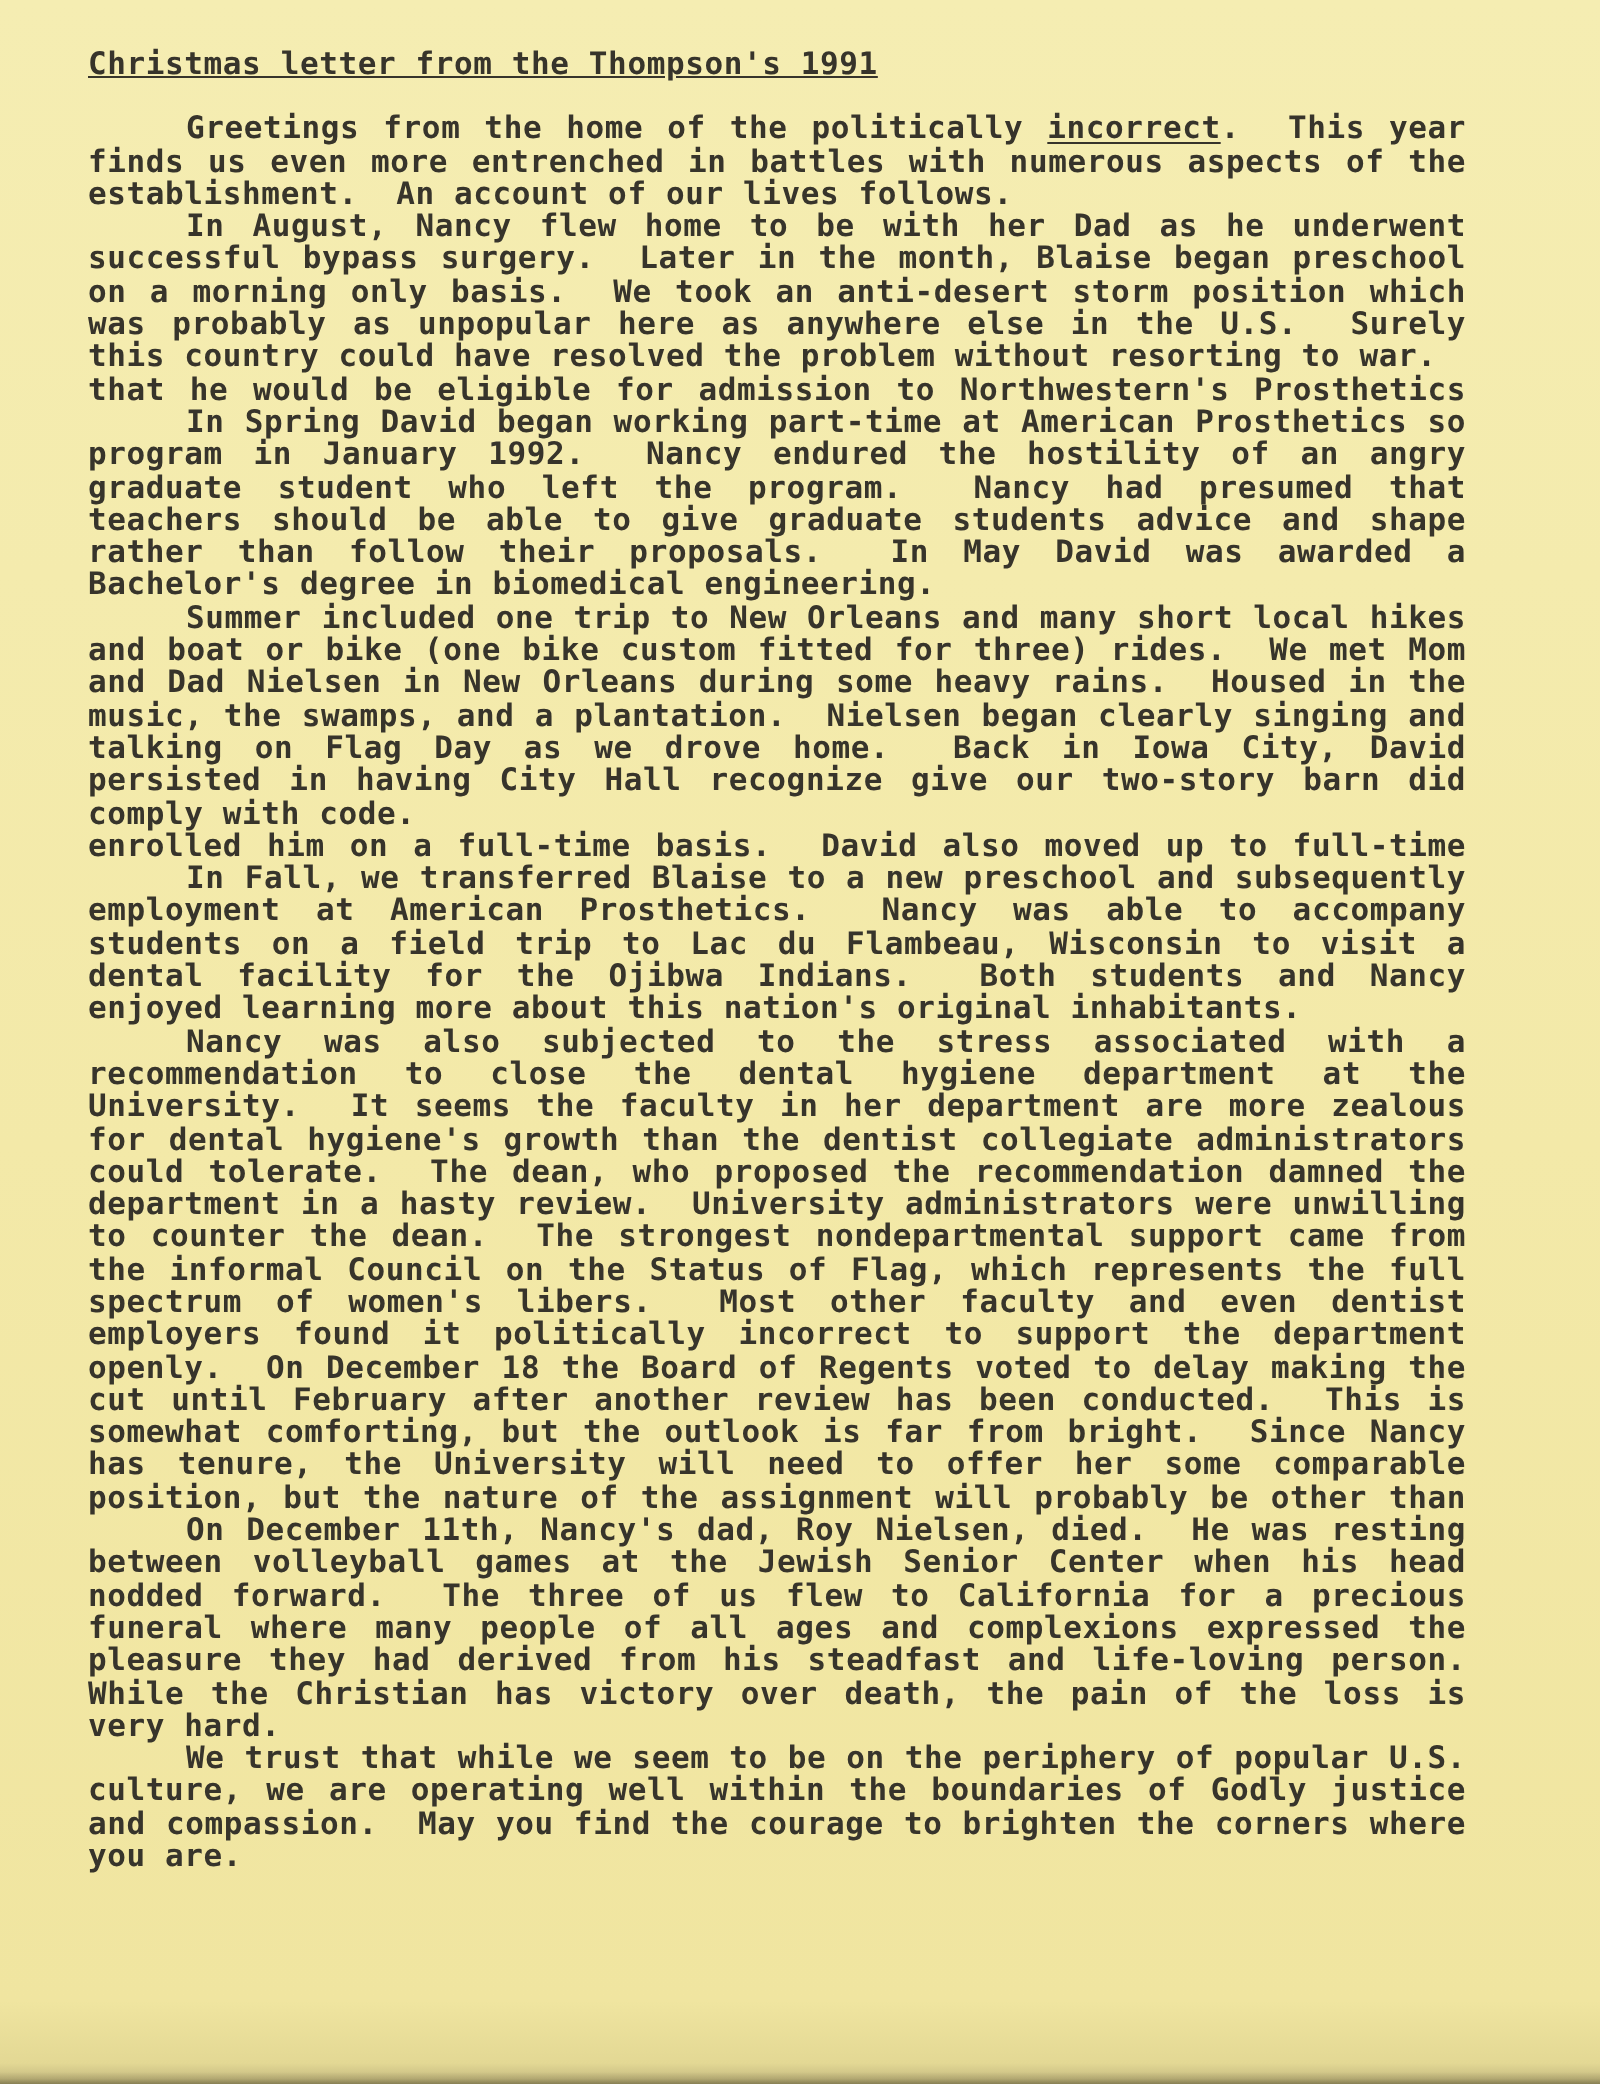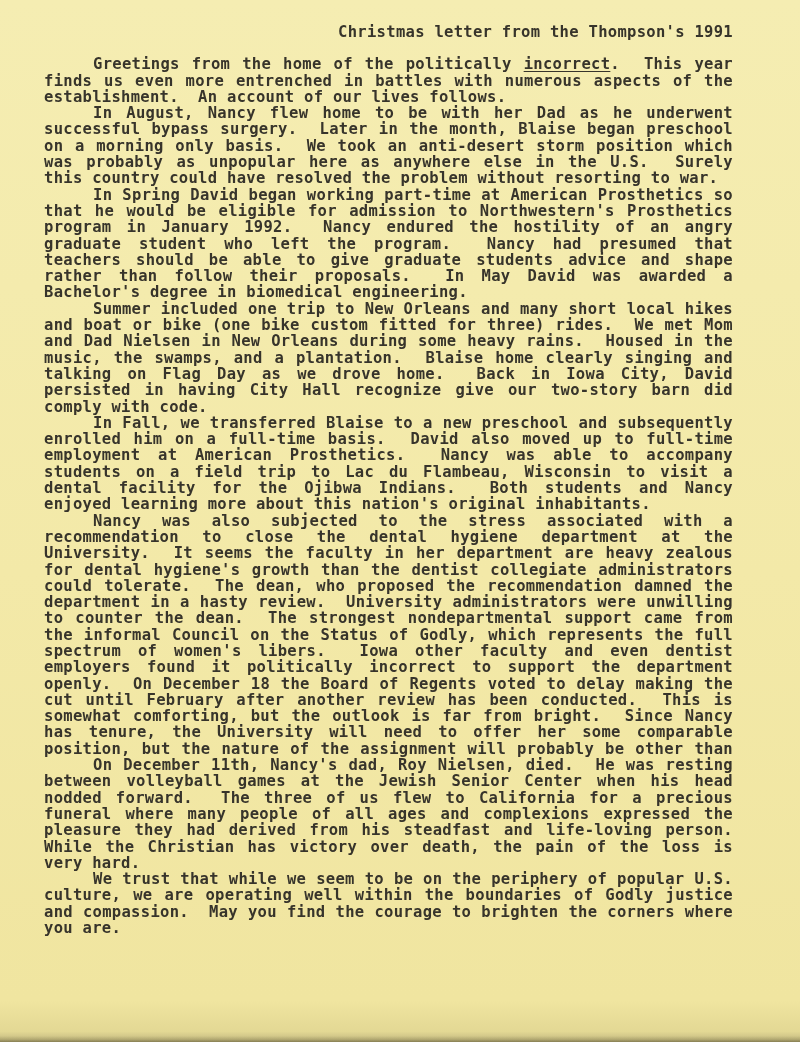"Christmas letter from the Thompson's" .title { text-align: right -> left; text-decoration: none -> underline }
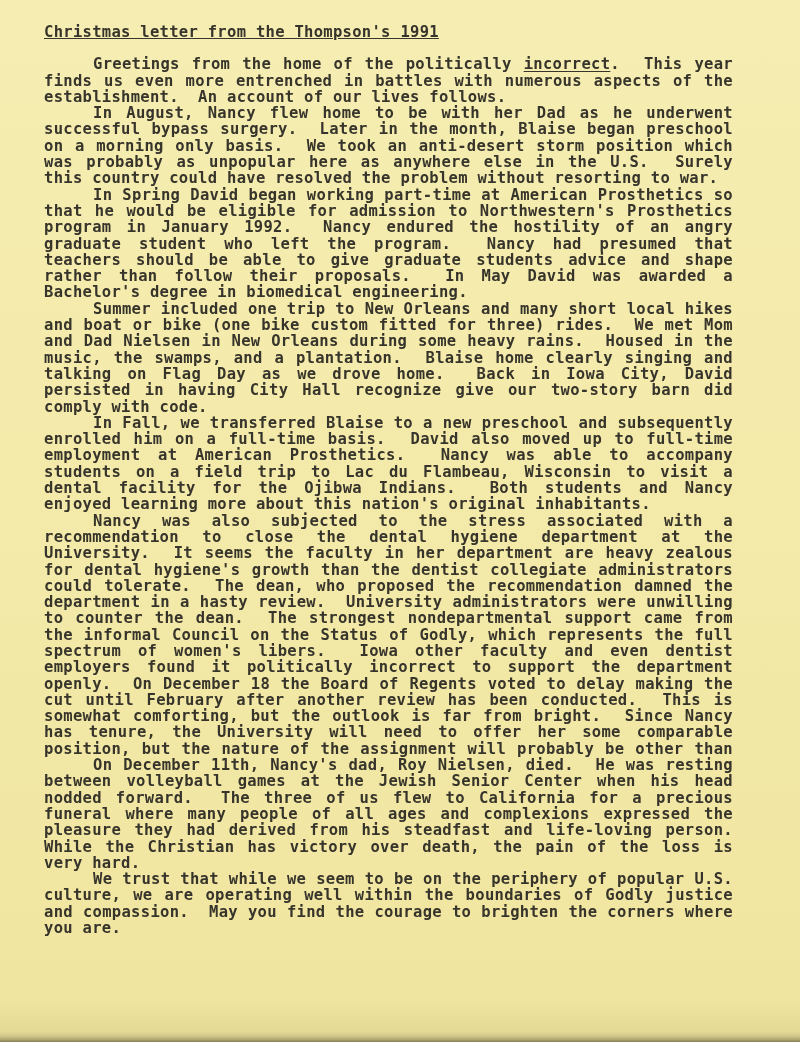"In Spring David began working" div.line { order: before "that he would be eligible" -> after "that he would be eligible" }
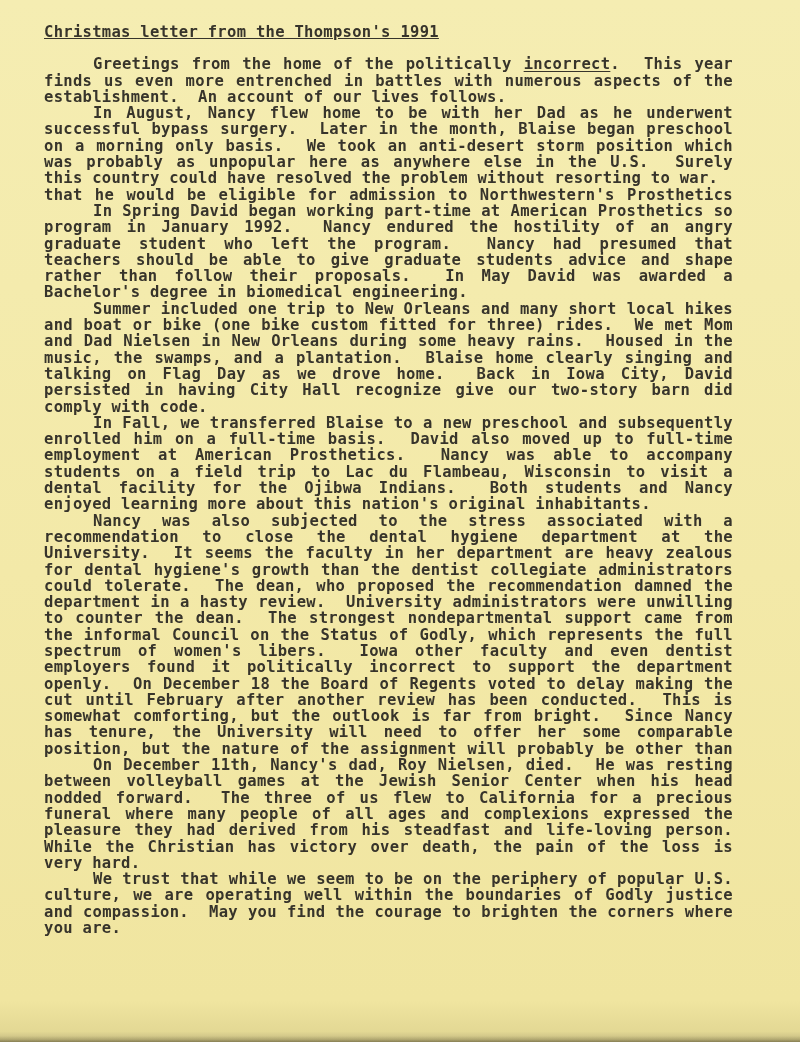"music, the swamps, and a" div.line { text: Blaise home -> Nielsen began }
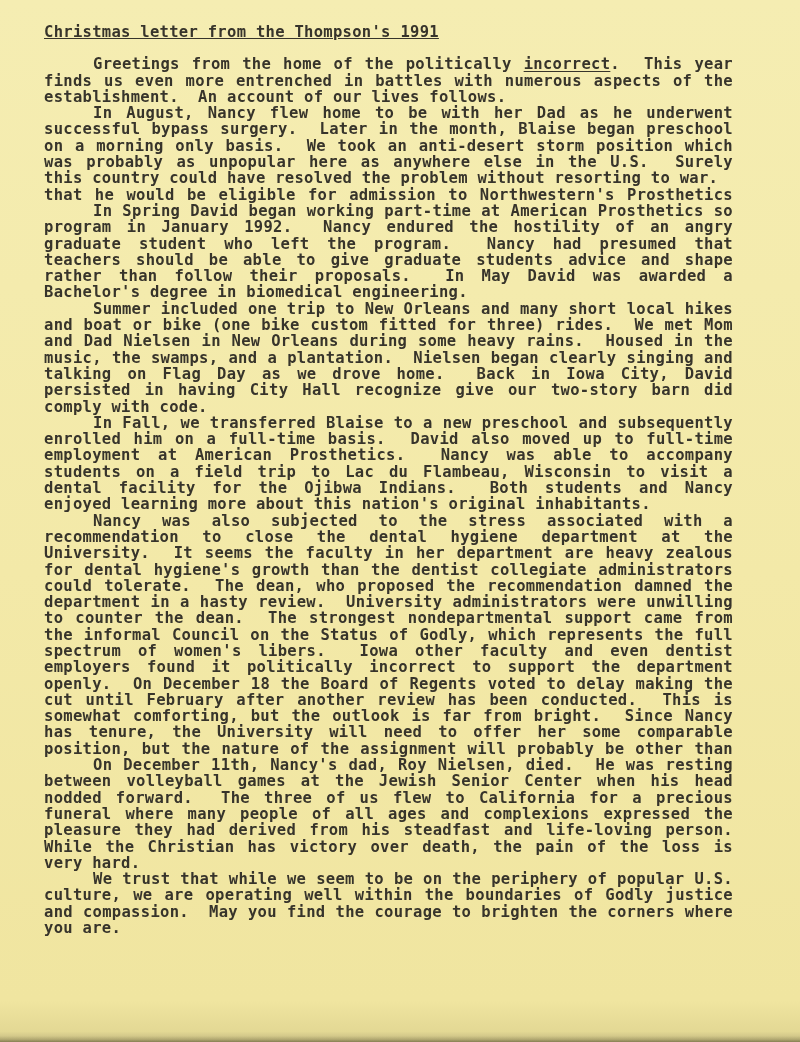"In Fall, we transferred Blaise" div.line { order: before "enrolled him on a full-time" -> after "enrolled him on a full-time" }
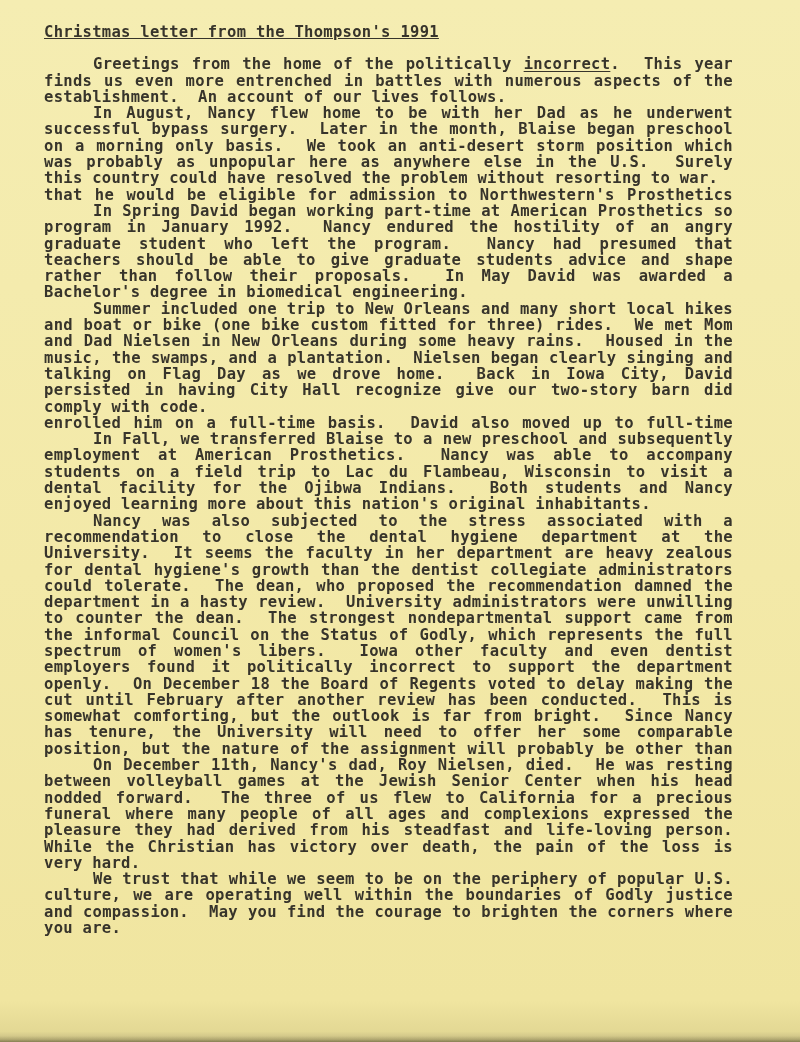"University. It seems the faculty" div.line { text: heavy -> more }
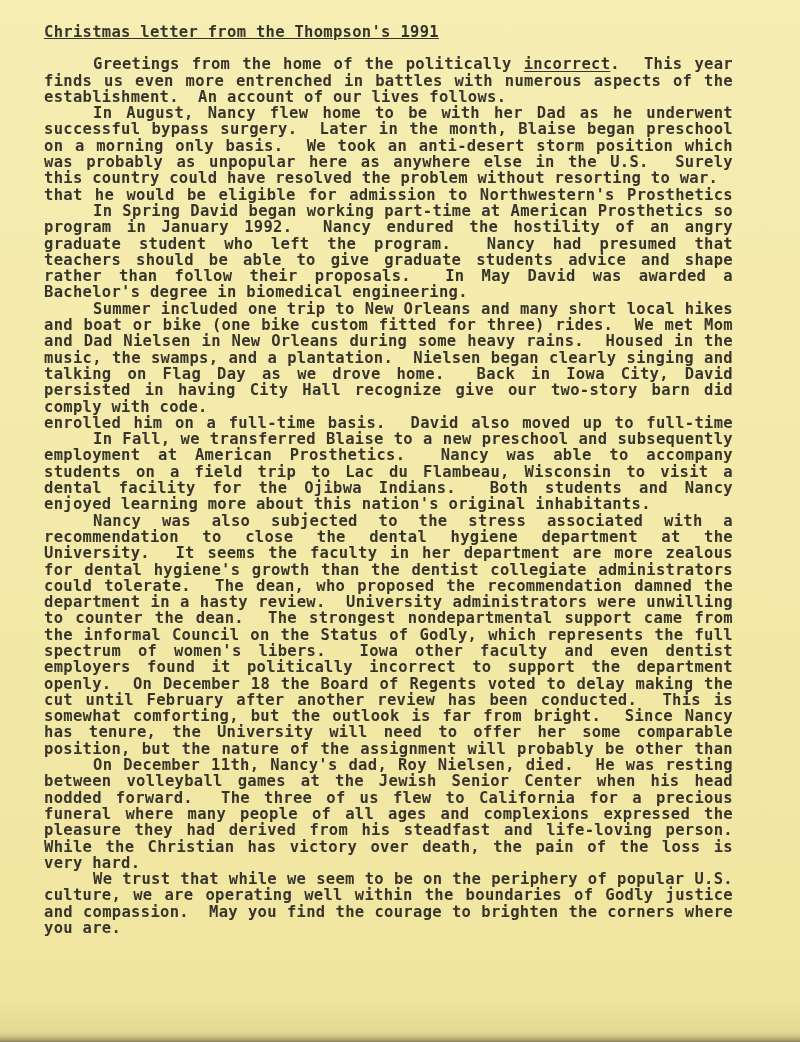"the informal Council on the" div.line { text: Godly -> Flag }
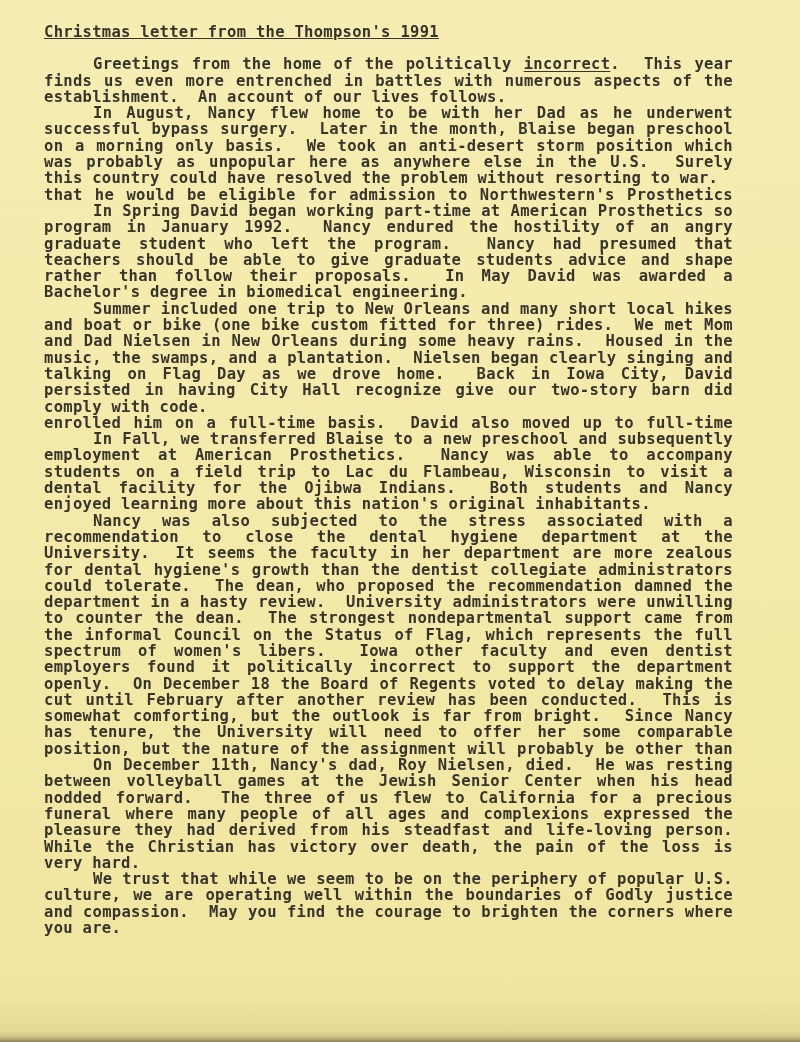"spectrum of women's libers. Iowa" div.line { text: Iowa -> Most }
